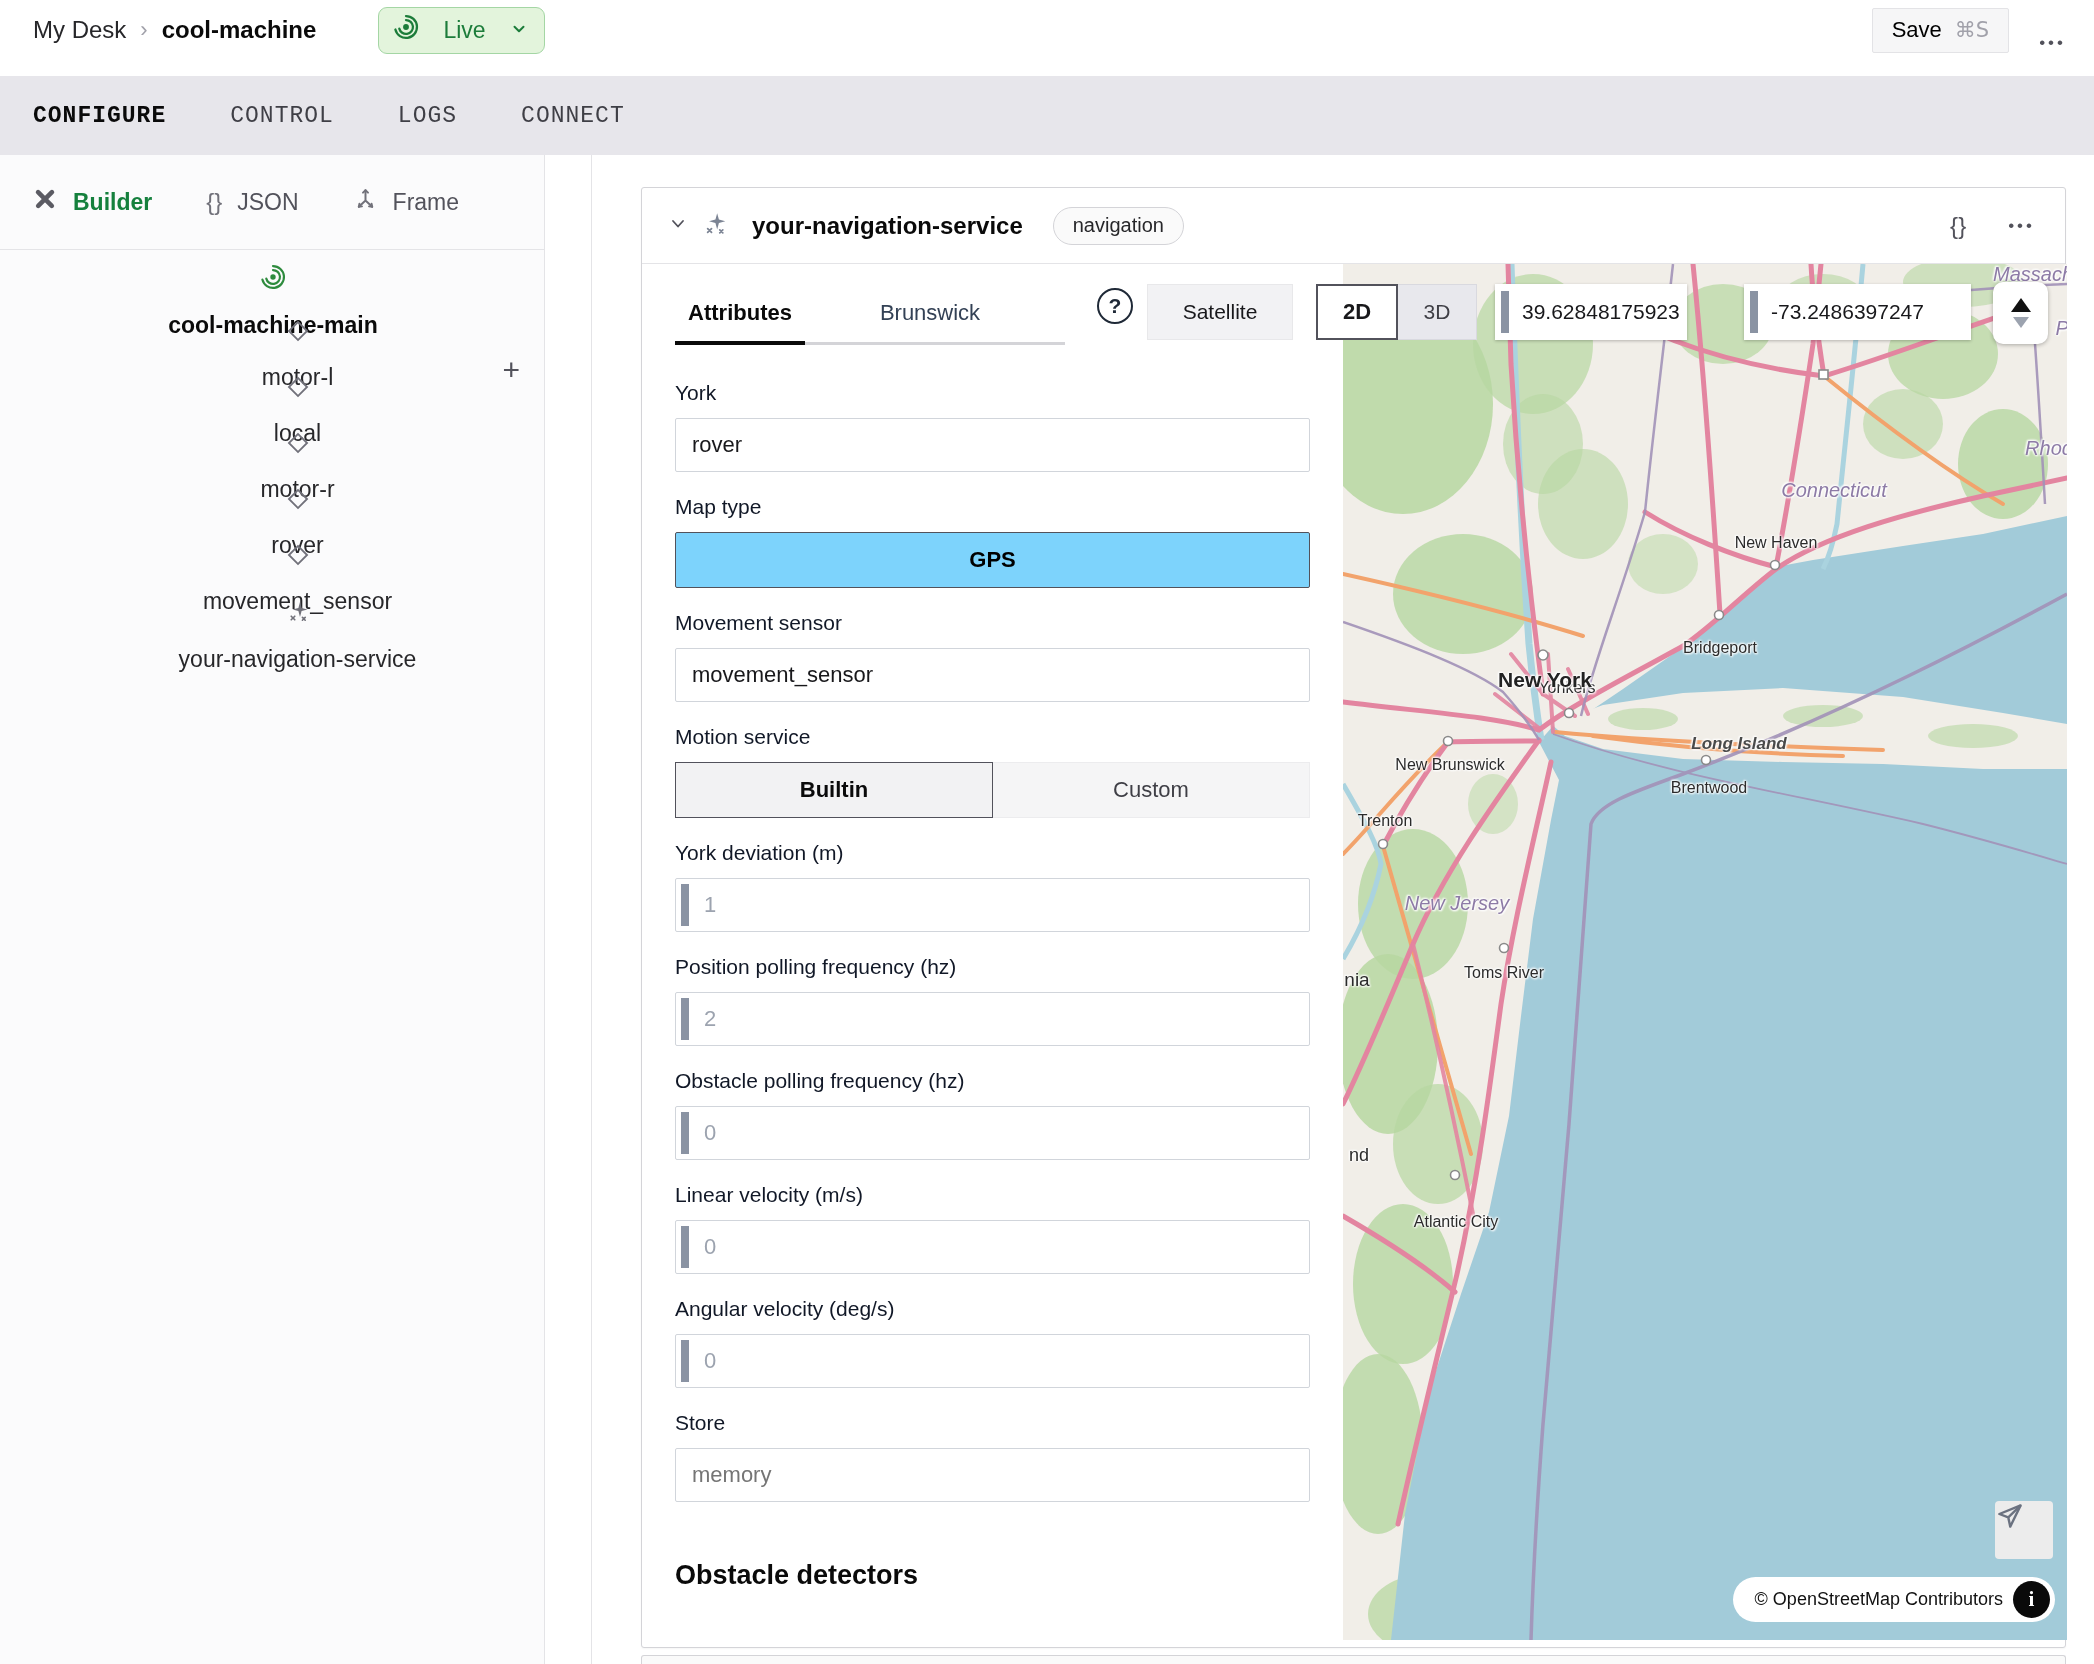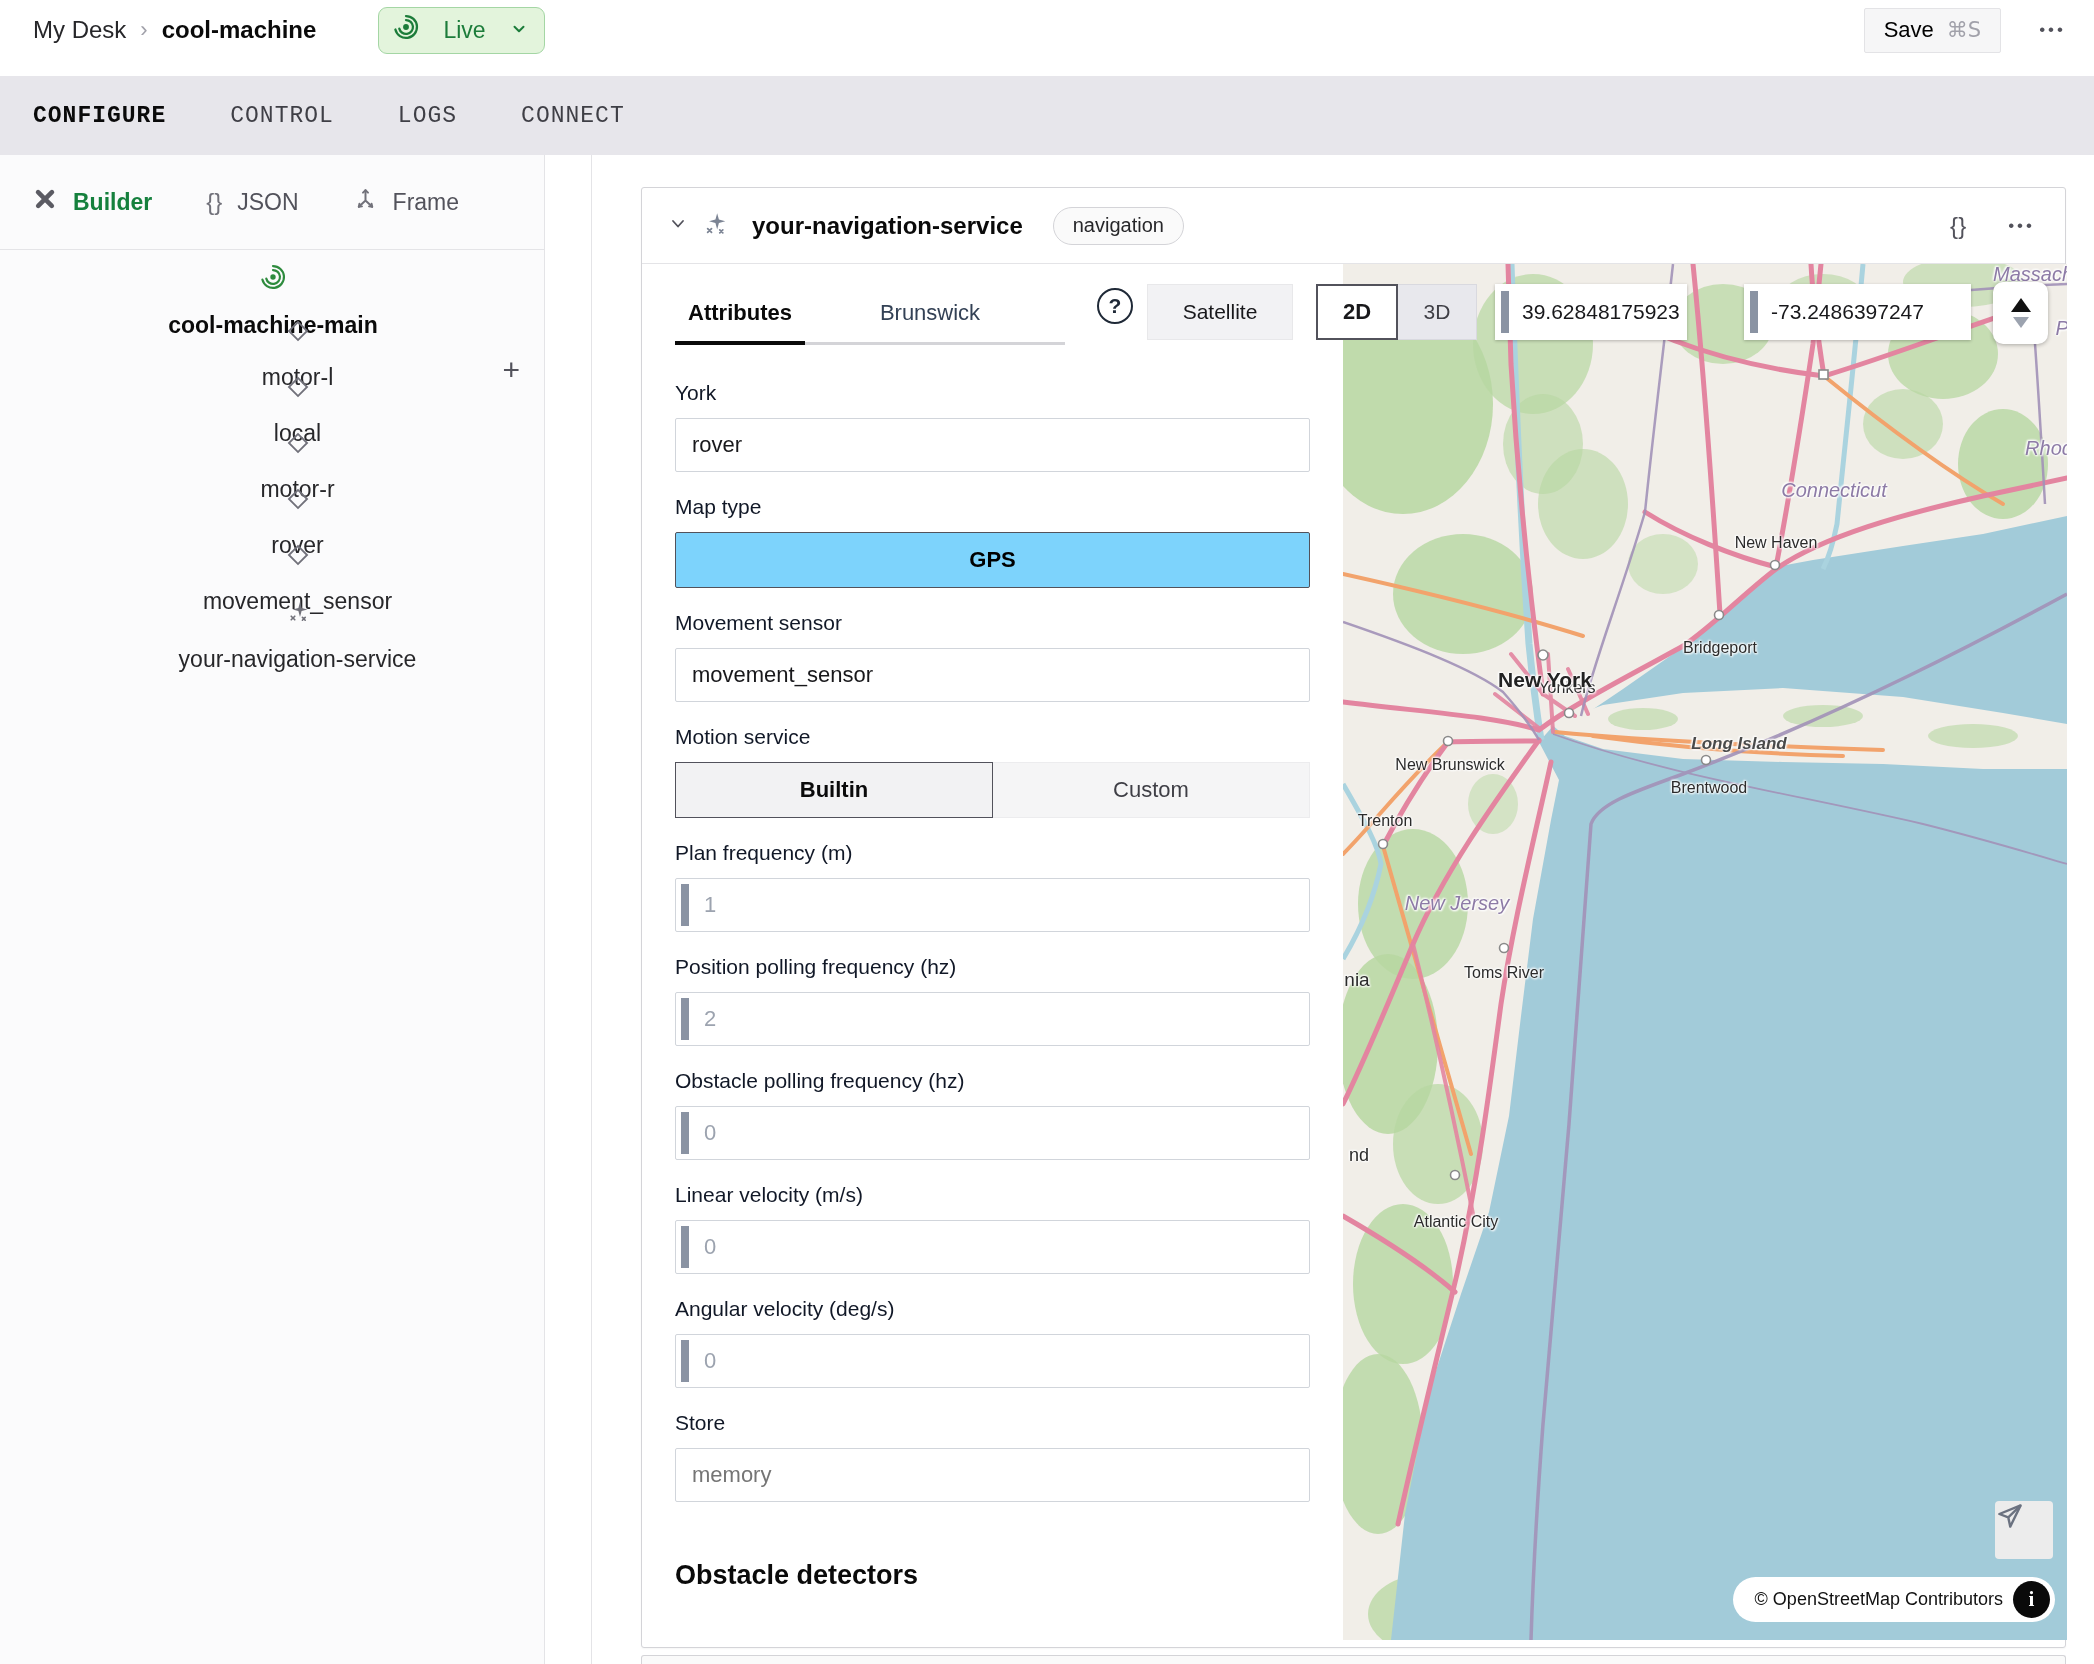"Save" .header-right { align-items: center -> flex-end; gap: 38px -> 30px }
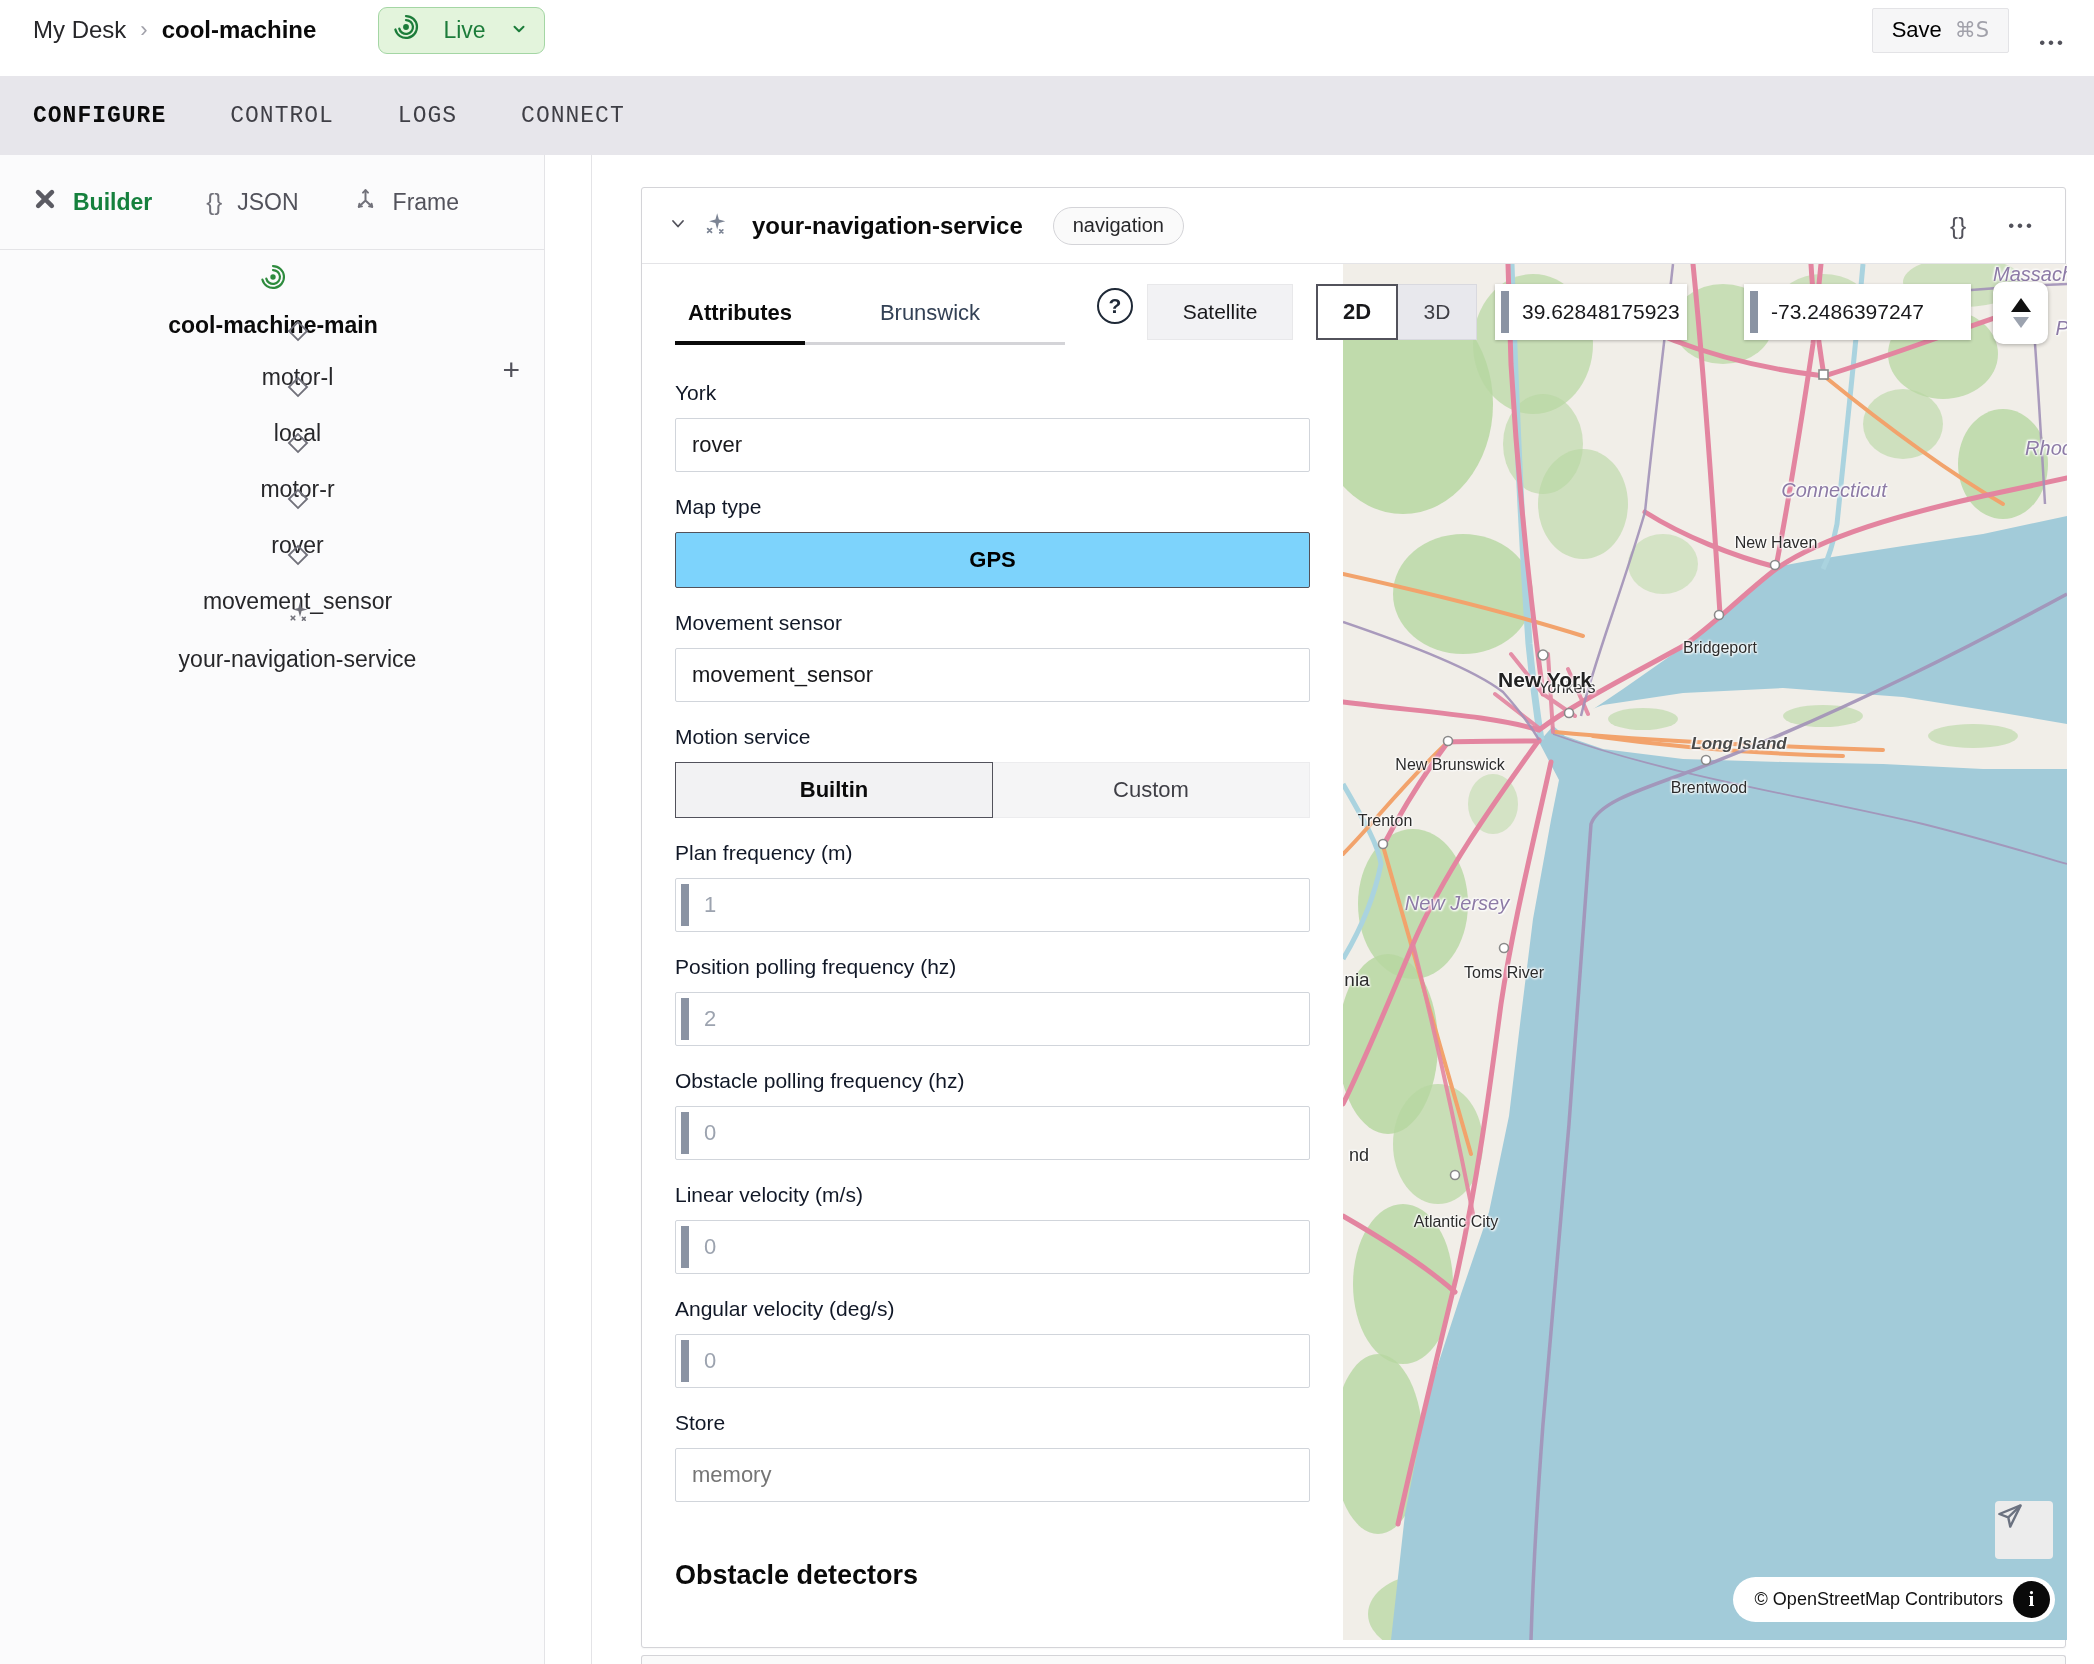"Plan frequency (m)" label { text: Plan frequency -> York deviation }
